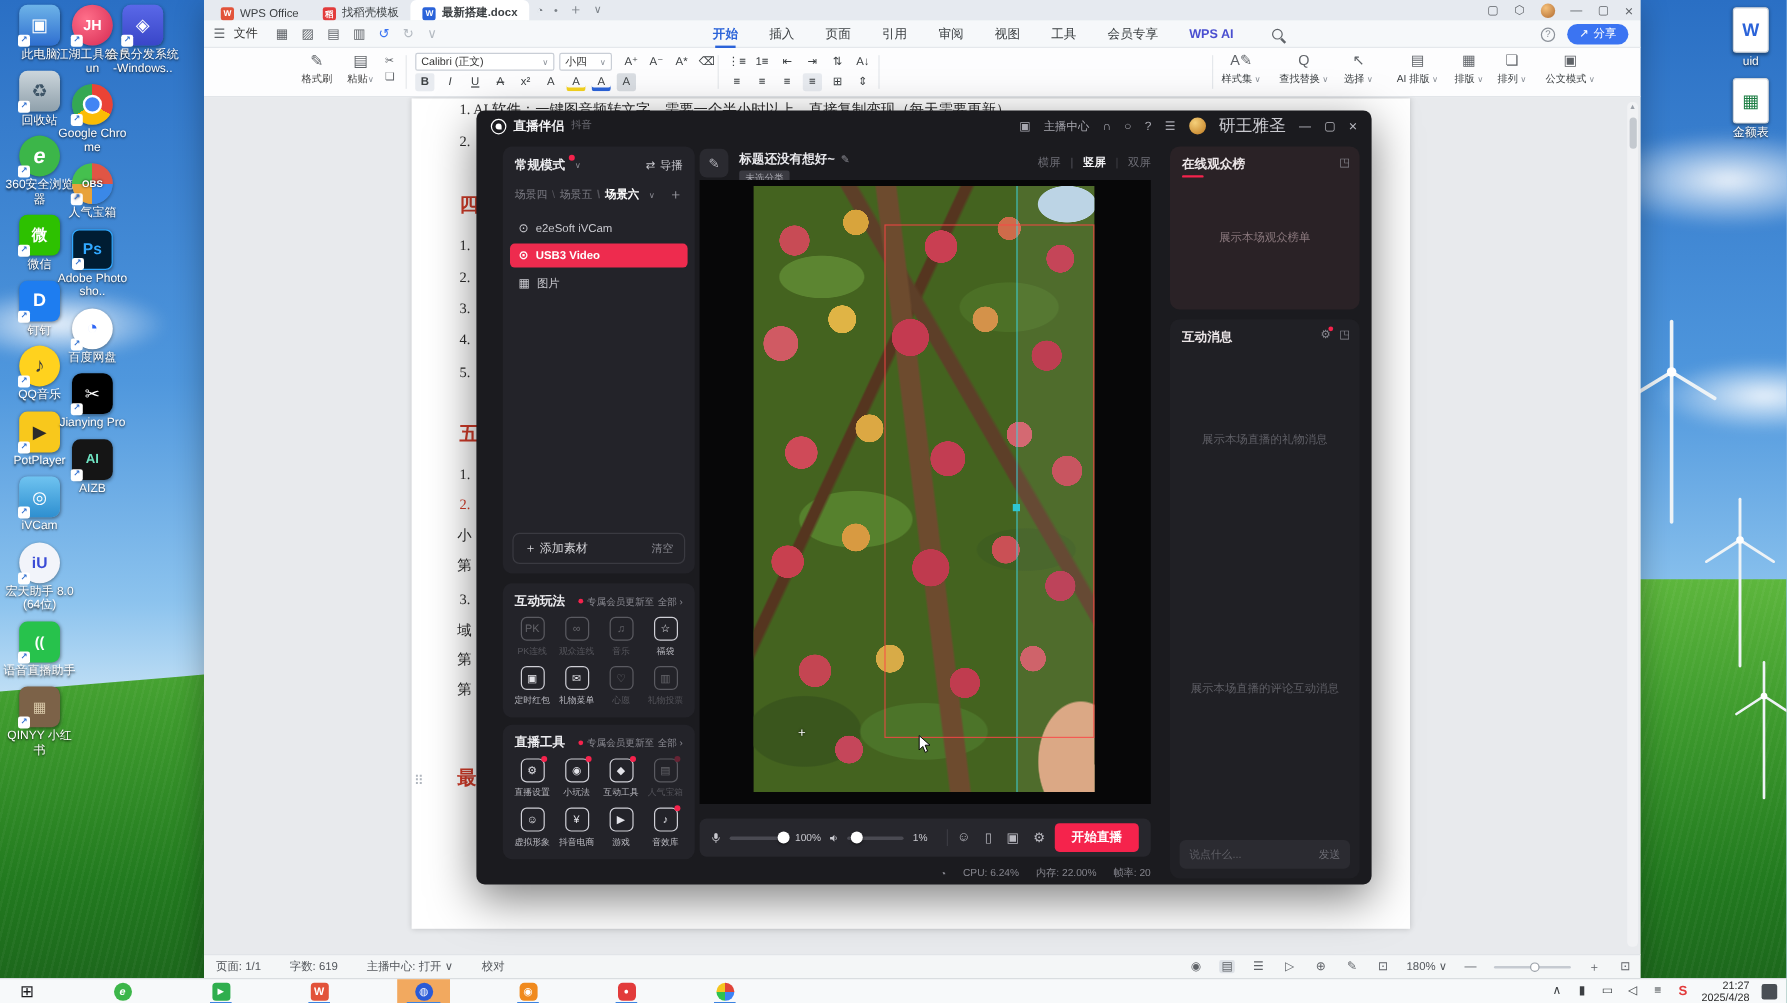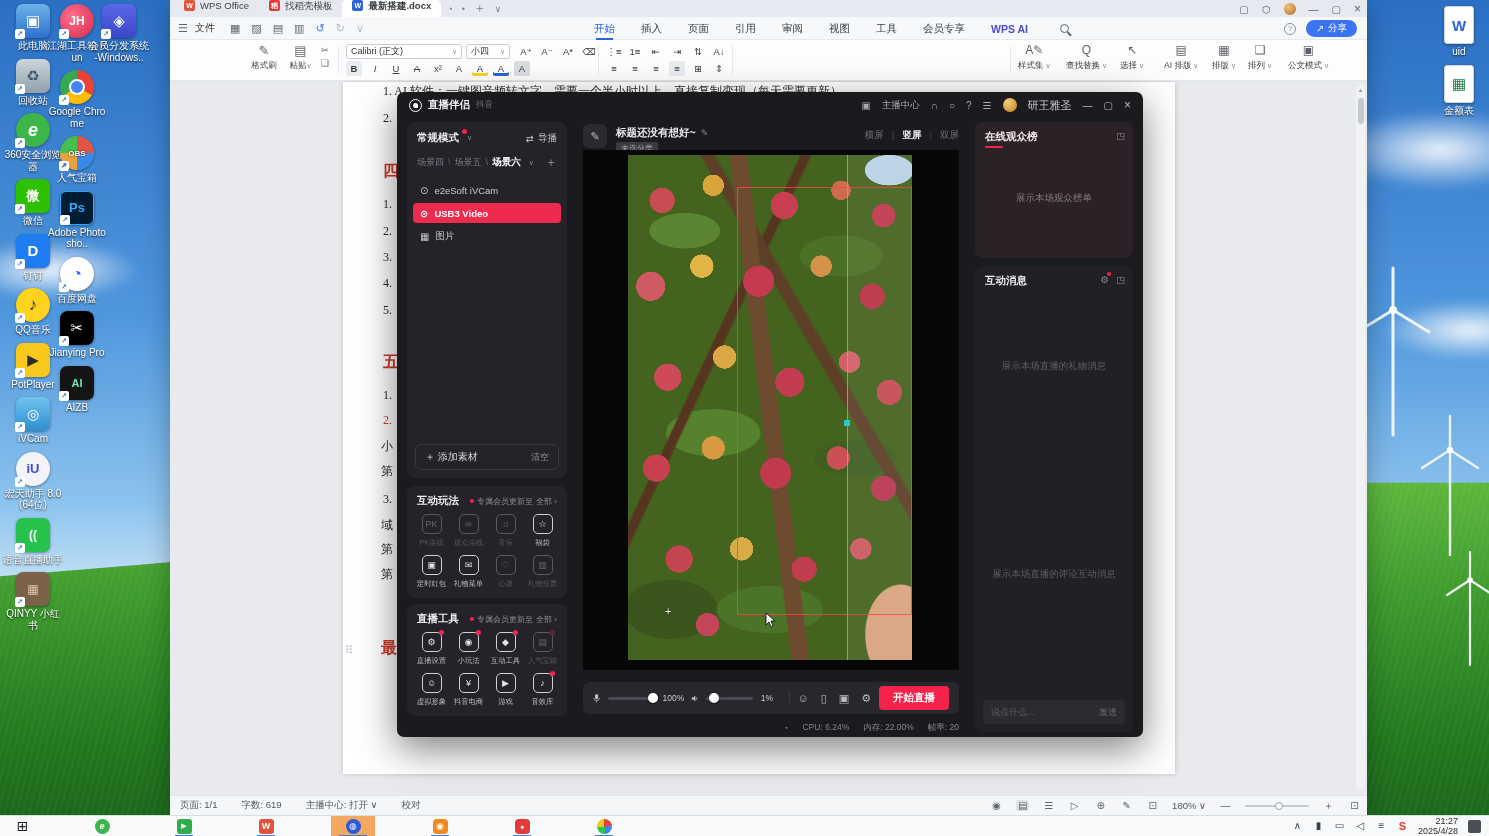"WPS Office" .wtab { align-items: flex-start -> flex-end }
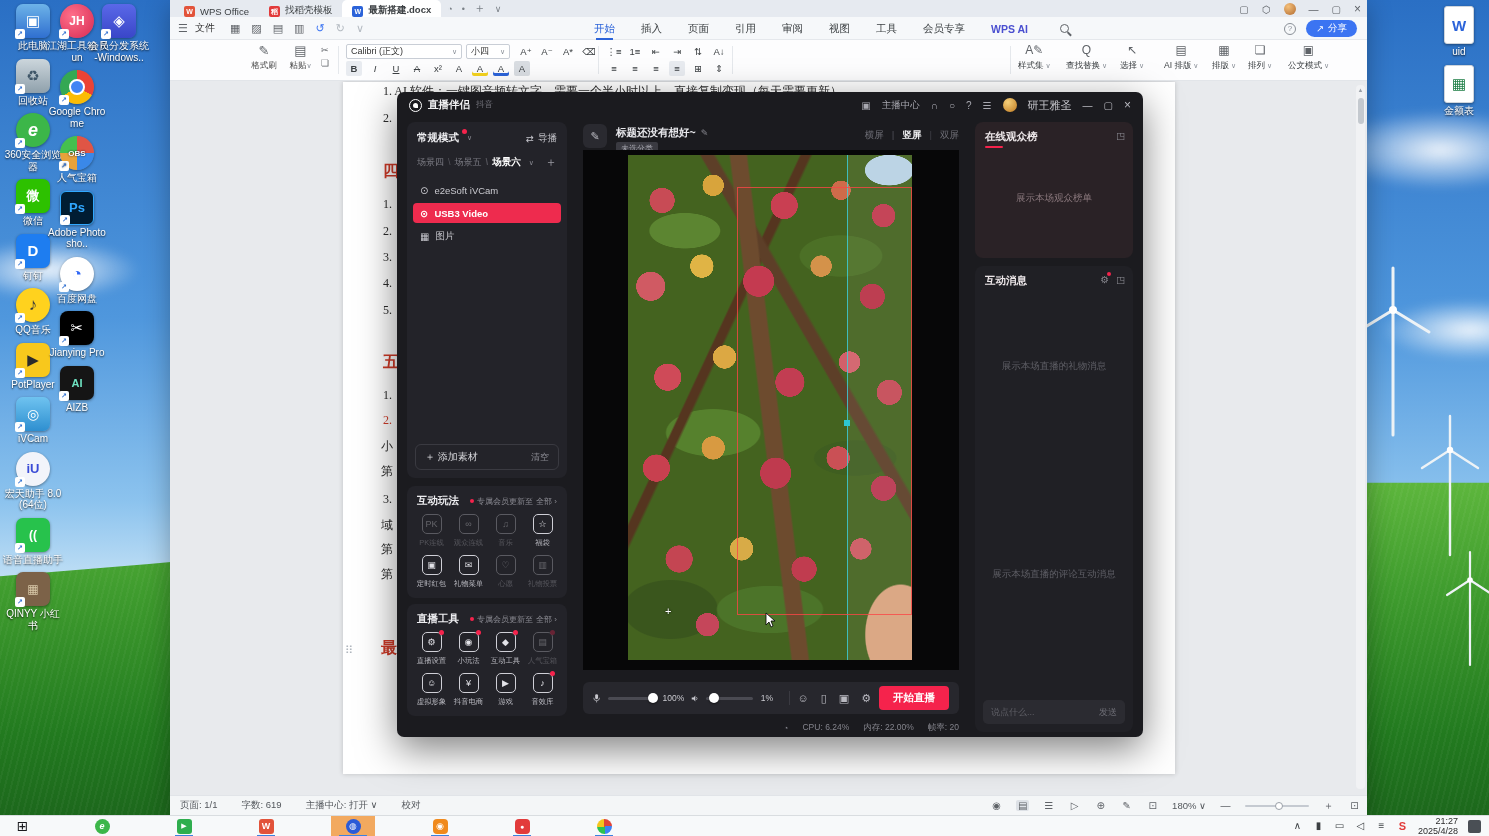"开始" .rtab.active { font-weight: normal -> bold }
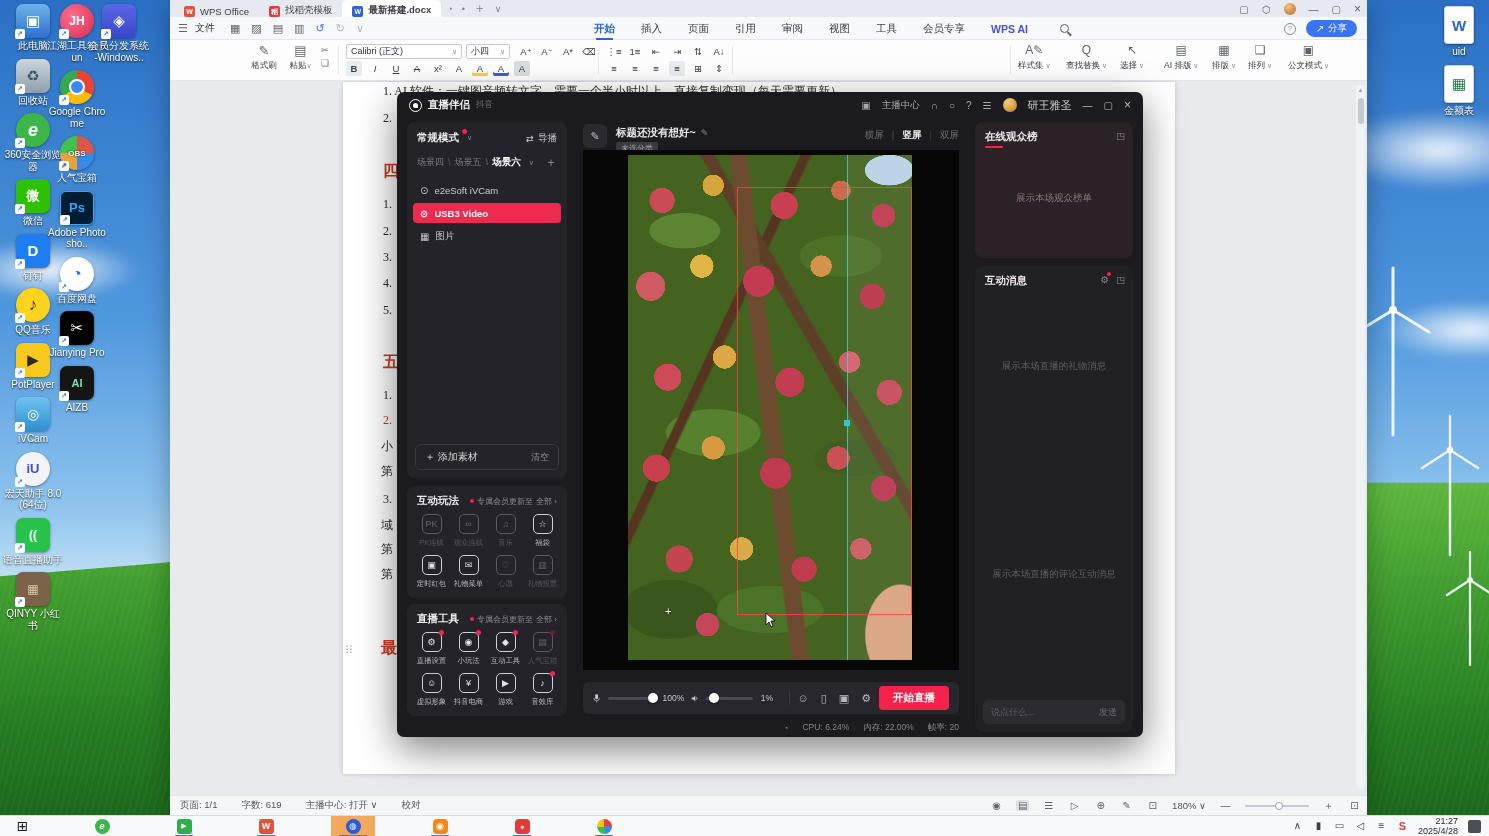"研王雅圣" .luser { font-size: 11px -> 14px }
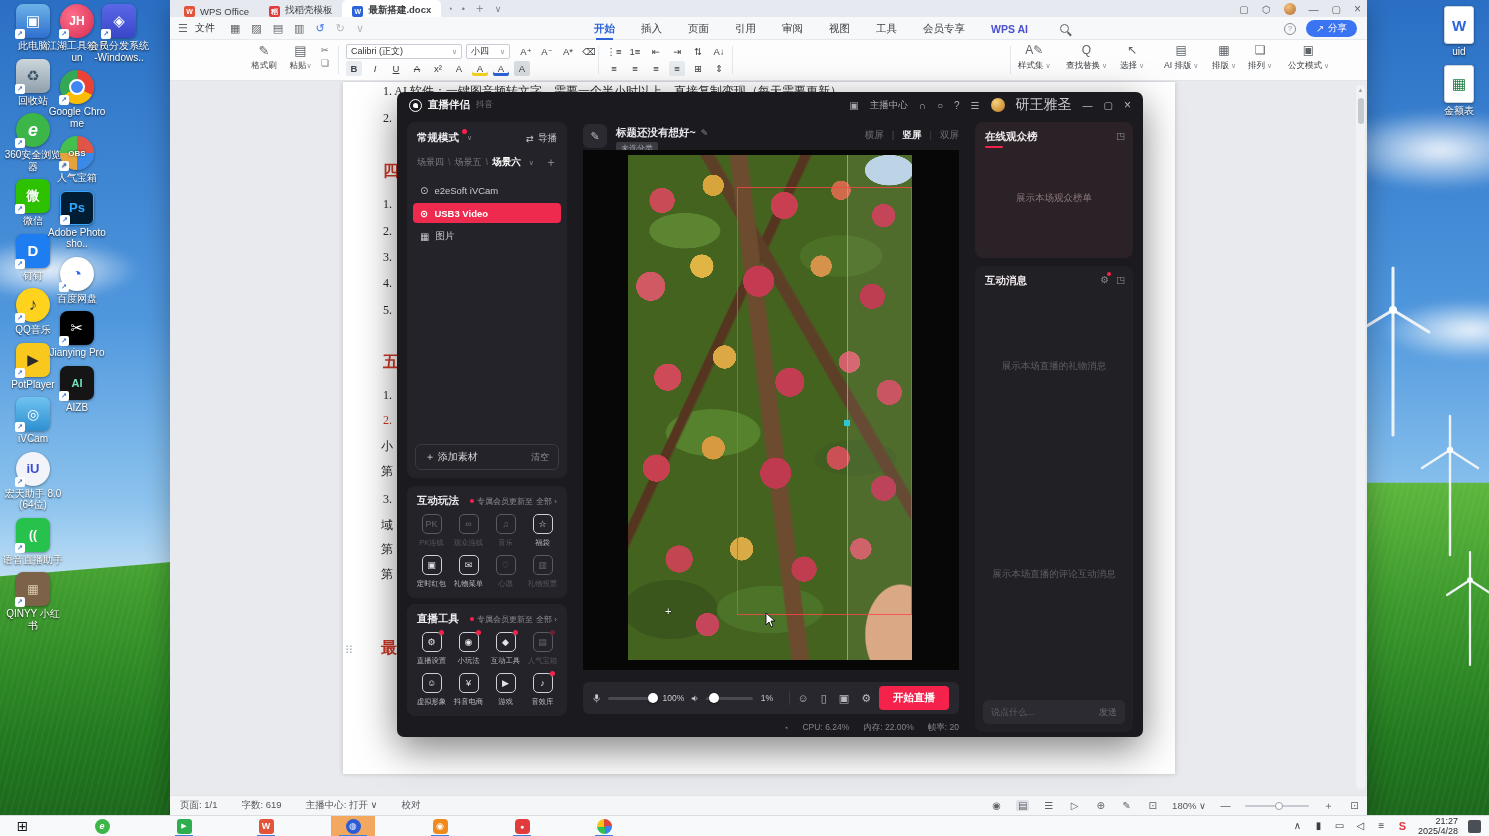"常规模式" .card { left: 0 -> 12px }
